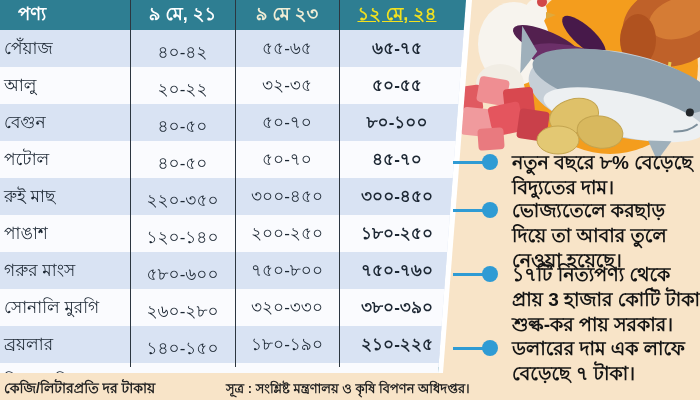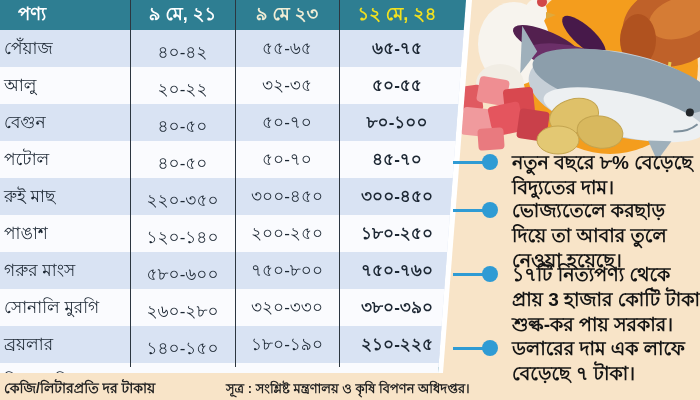"১২ মে, ২৪" .th.c3 { text-decoration: none -> underline }
